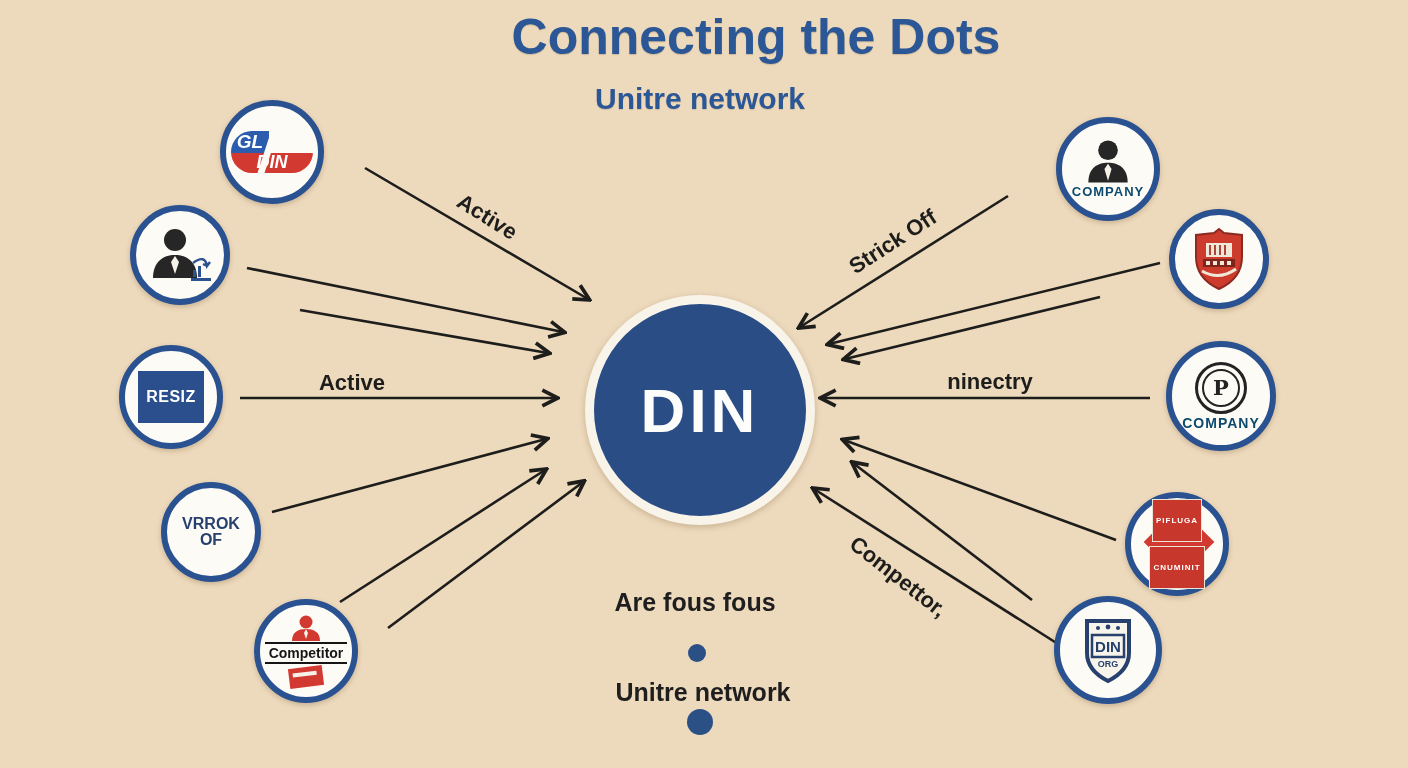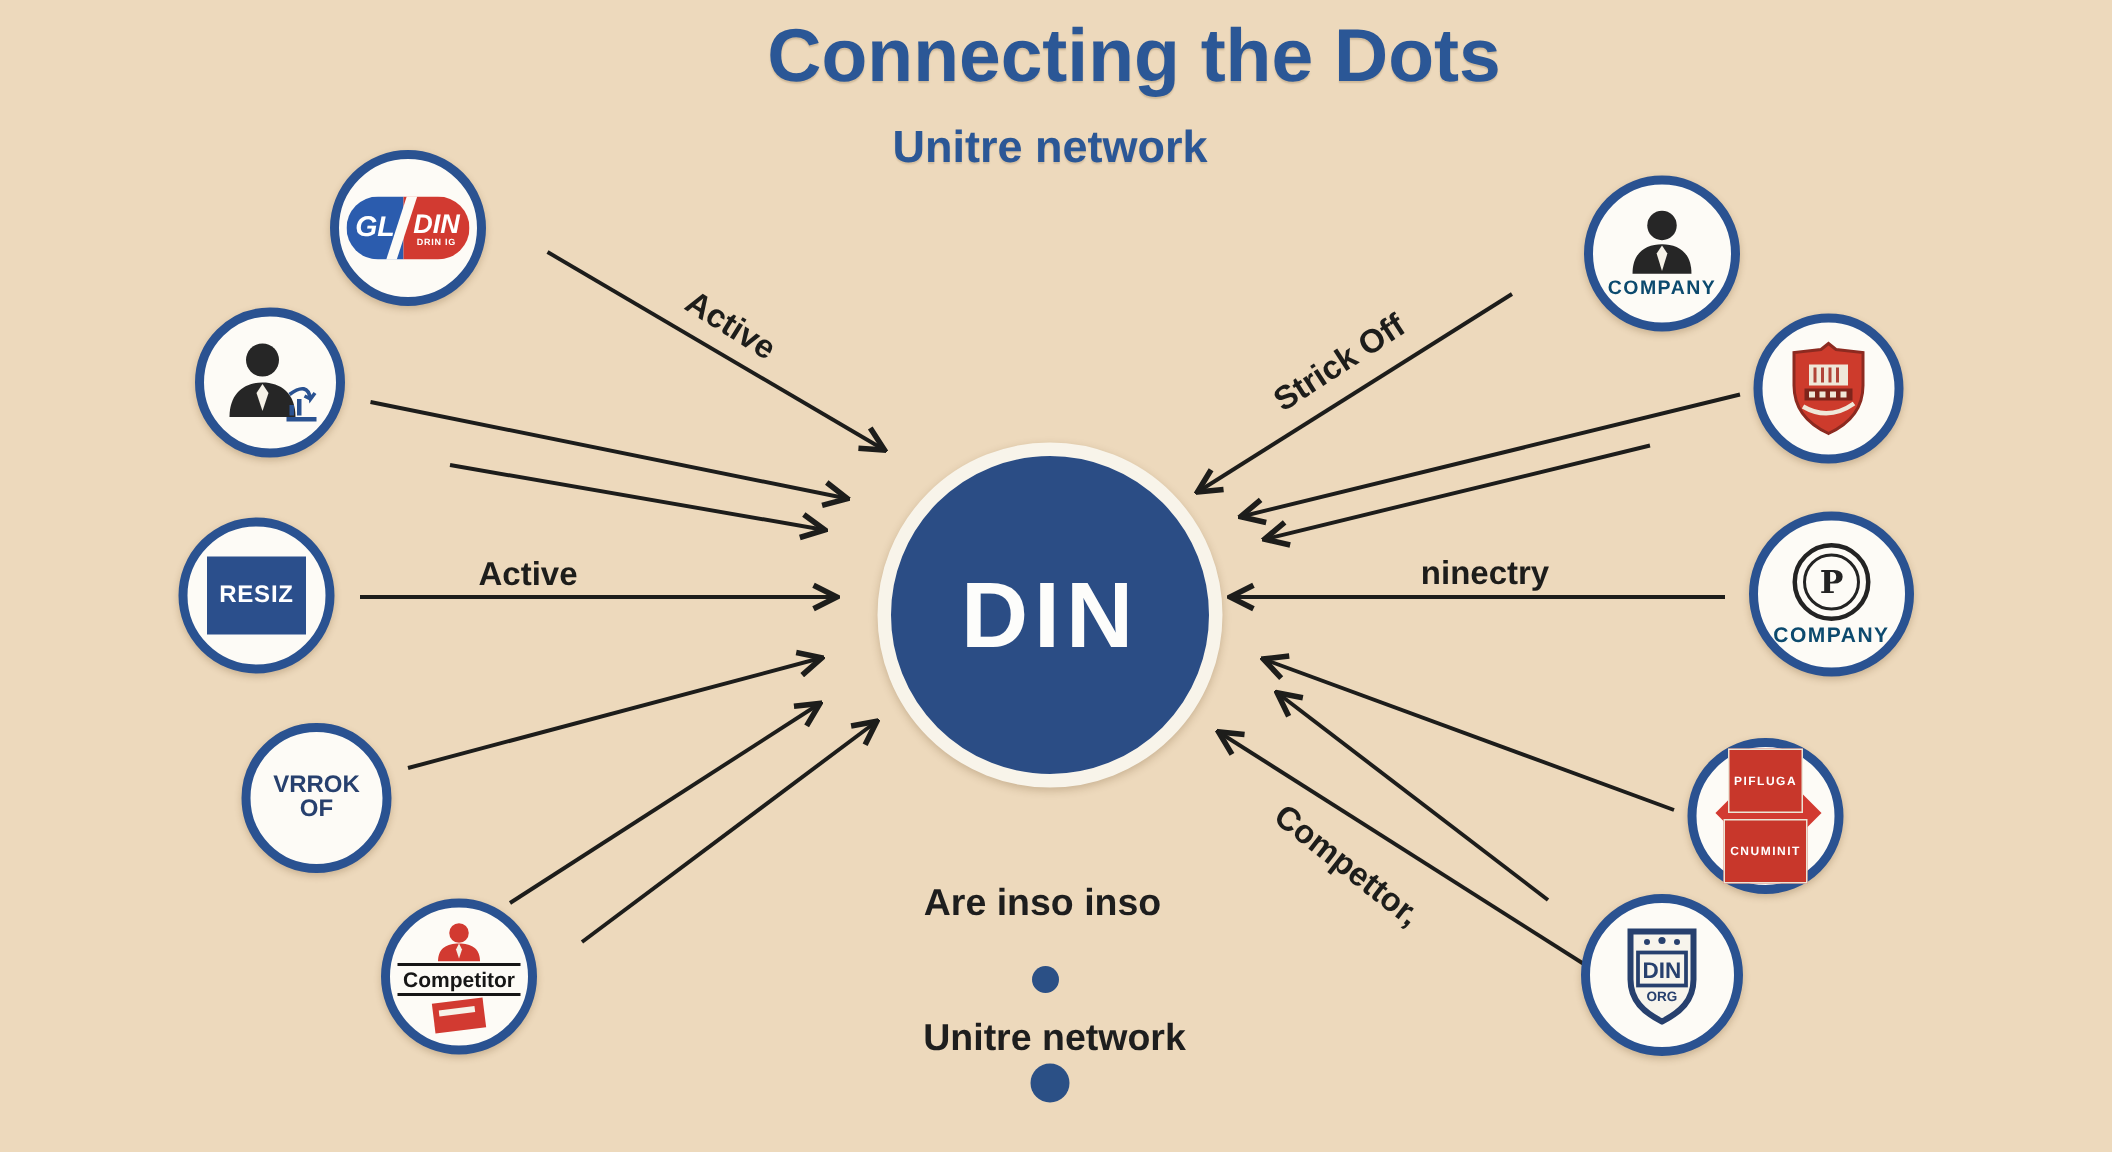"GL" .pill { flex-direction: none -> column }
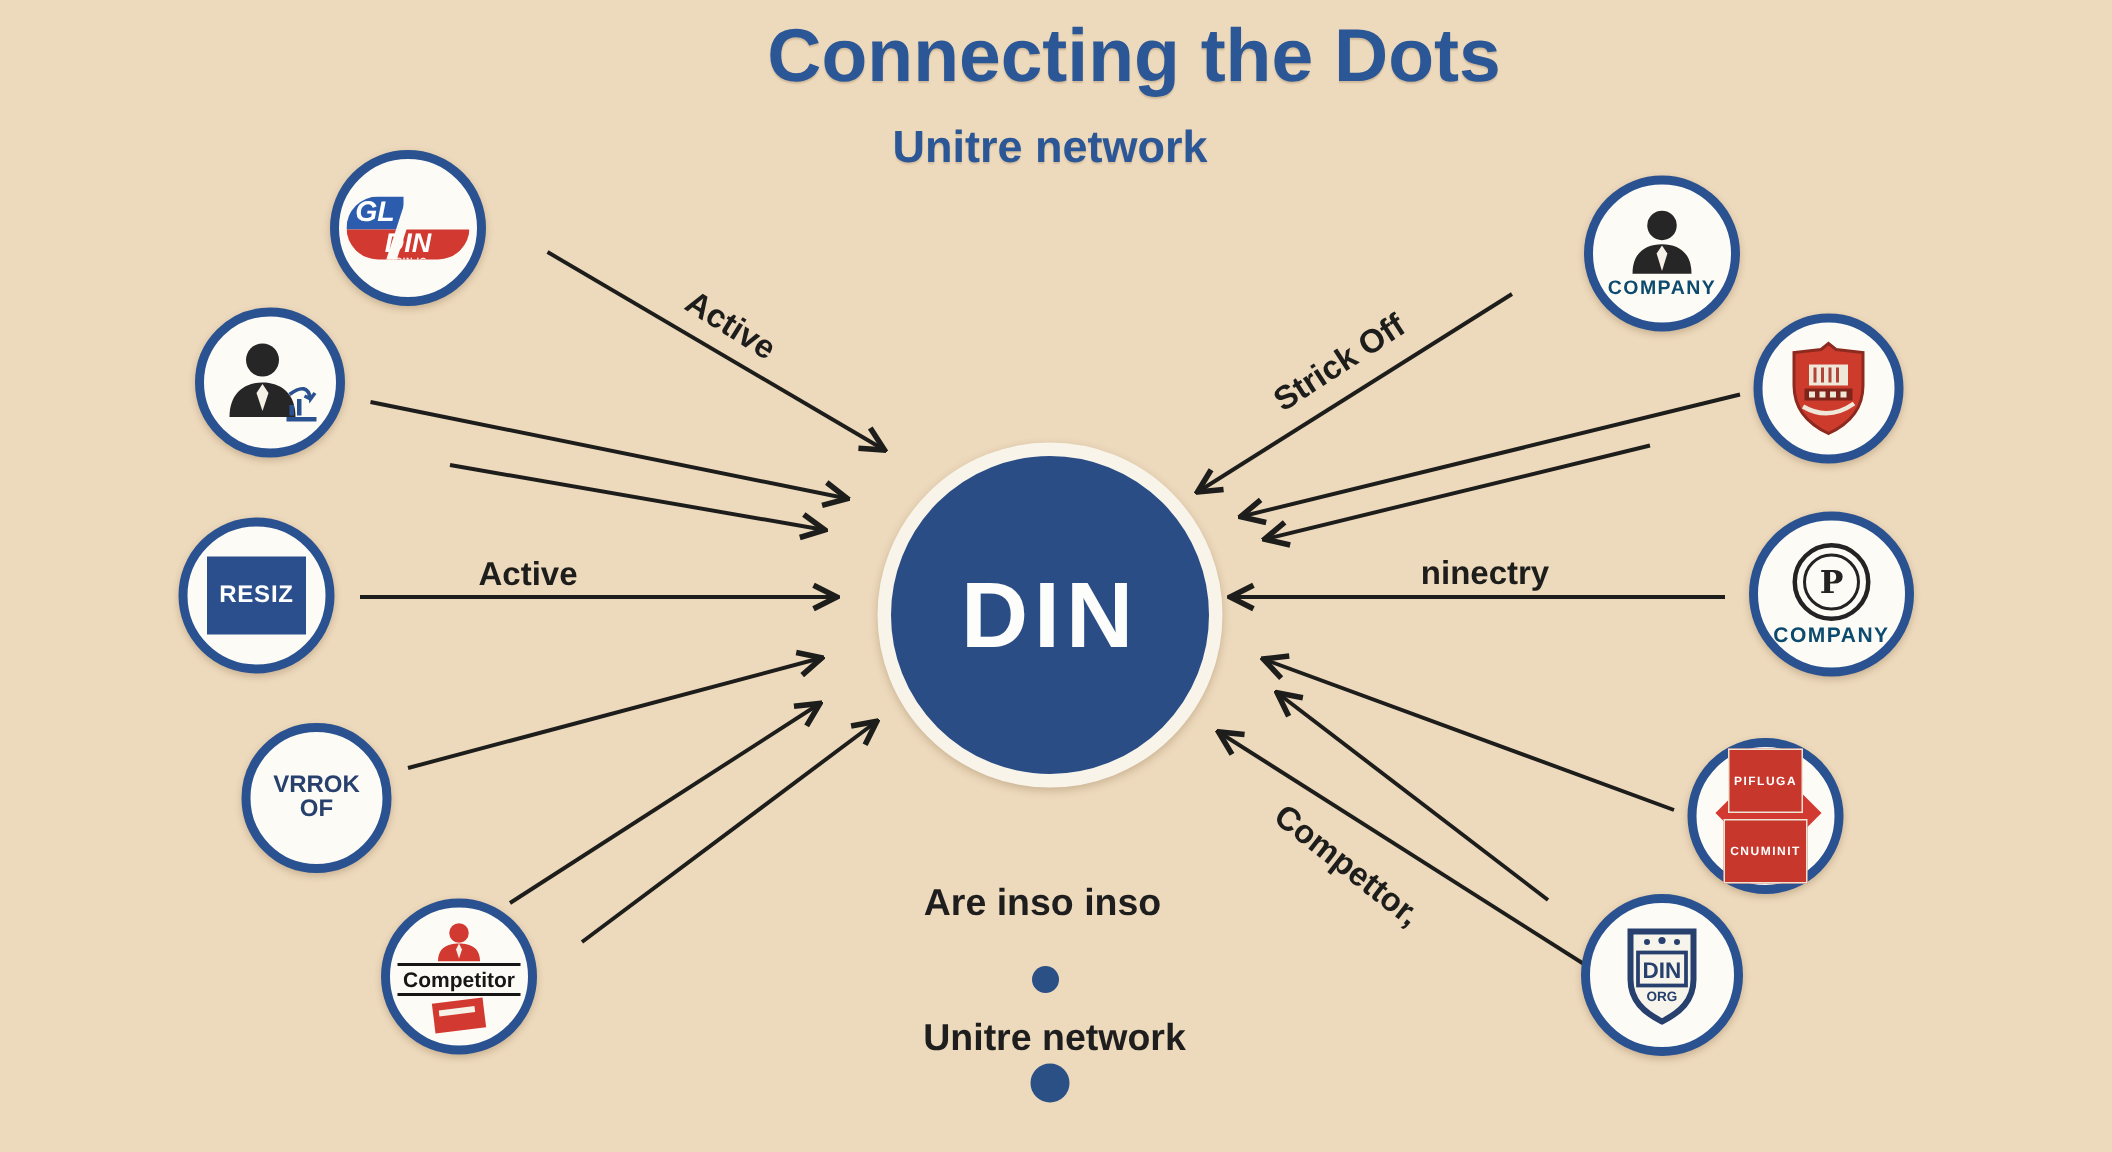"Are inso inso" div.abs { text: inso inso -> fous fous }
